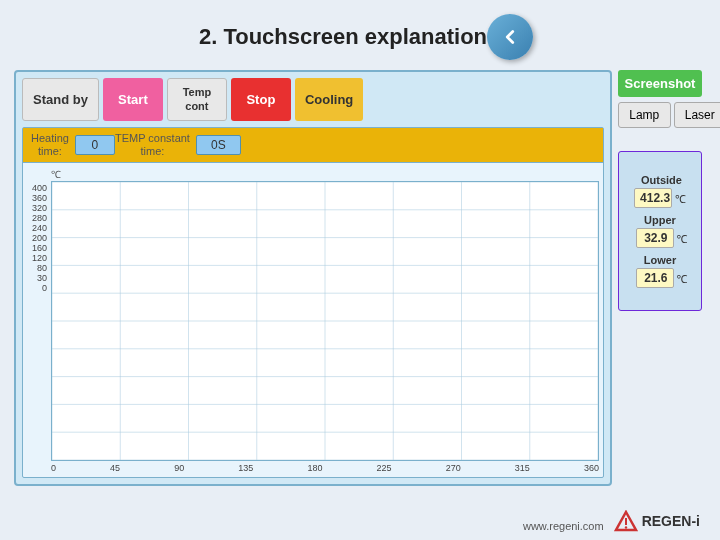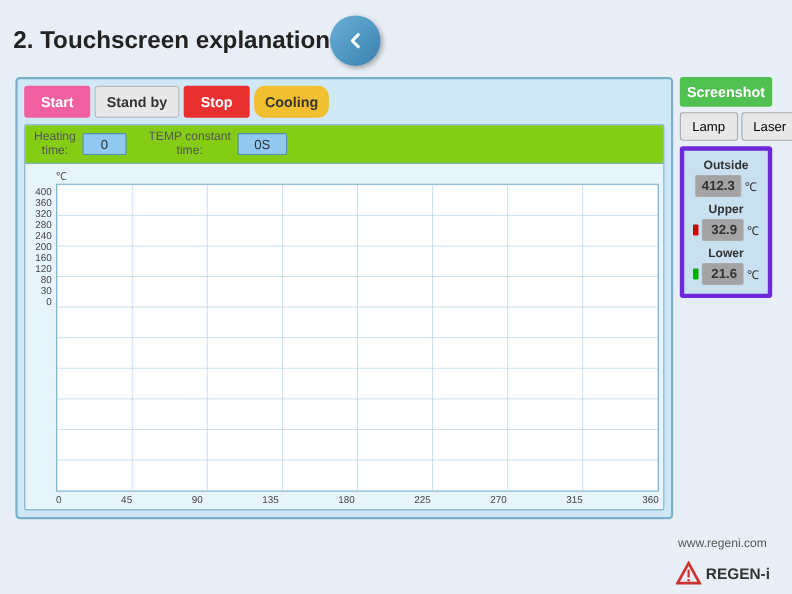"2. Touchscreen explanation" .page-header { justify-content: flex-start -> center; padding: 14px 20px 10px 12px -> 14px 20px 10px 32px }
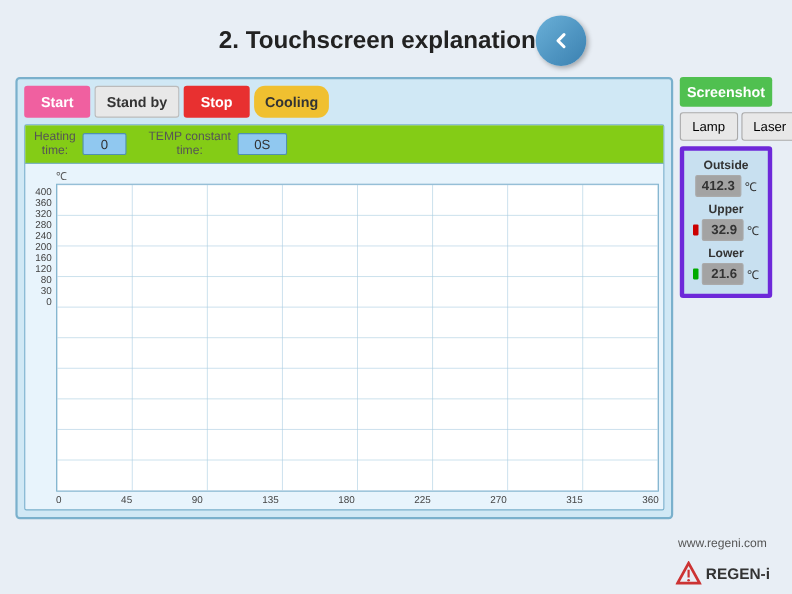"Start" button.ctrl-btn { order: before "Stand by" -> after "Stand by" }
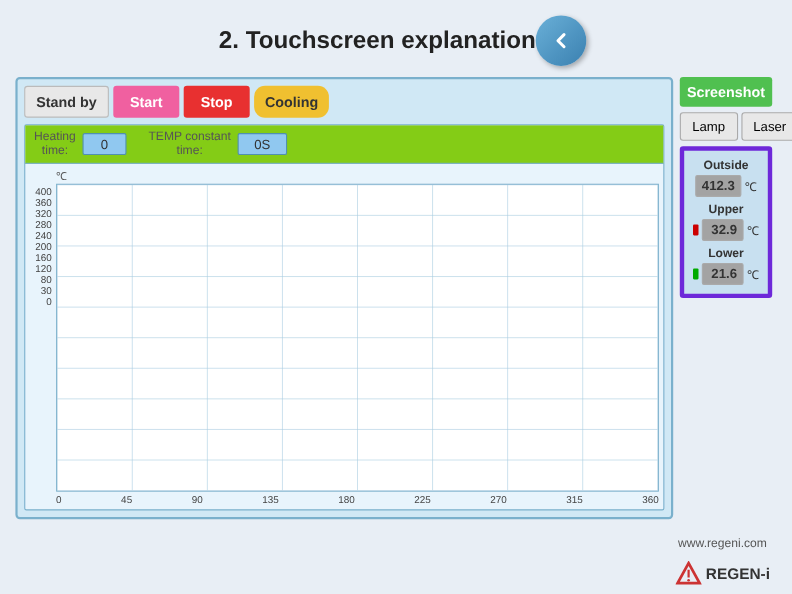"Temp" button.ctrl-btn { html: none -> <button>Temp<br>cont</button> }
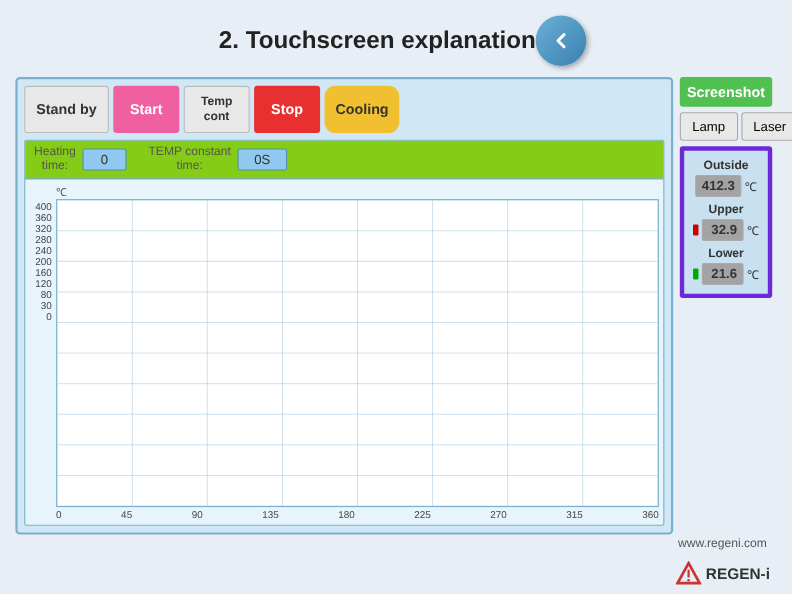"Cooling" .btn-cooling { border-radius: 10px -> none }
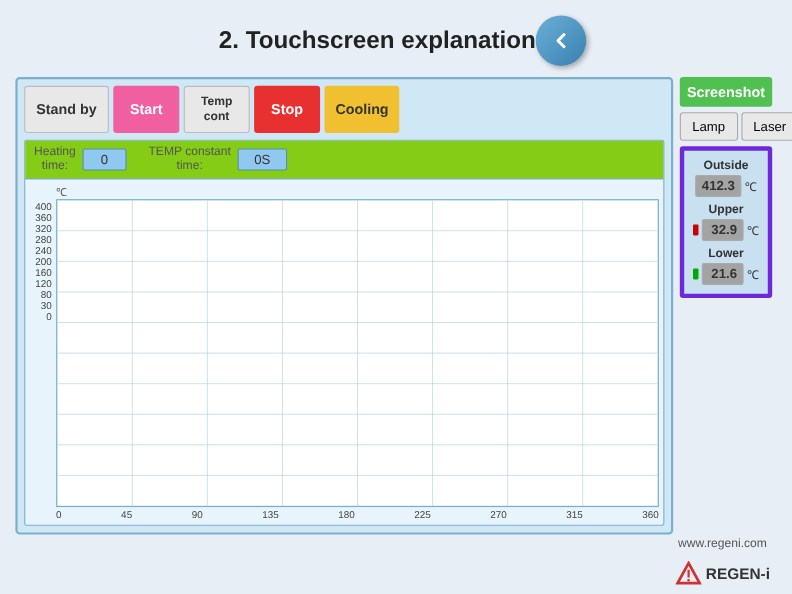"Heating" .info-bar { background: #84cc16 -> #eab308; gap: 20px -> none }
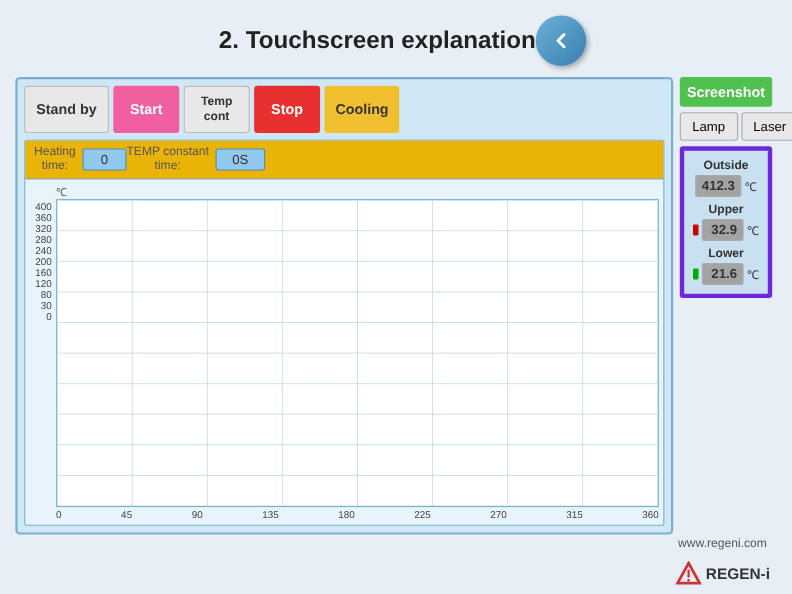"Outside" .sidebar-temps { border: 4px solid #6d28d9 -> 1px solid #6d28d9; margin-top: none -> 18px; padding: 8px -> 22px }
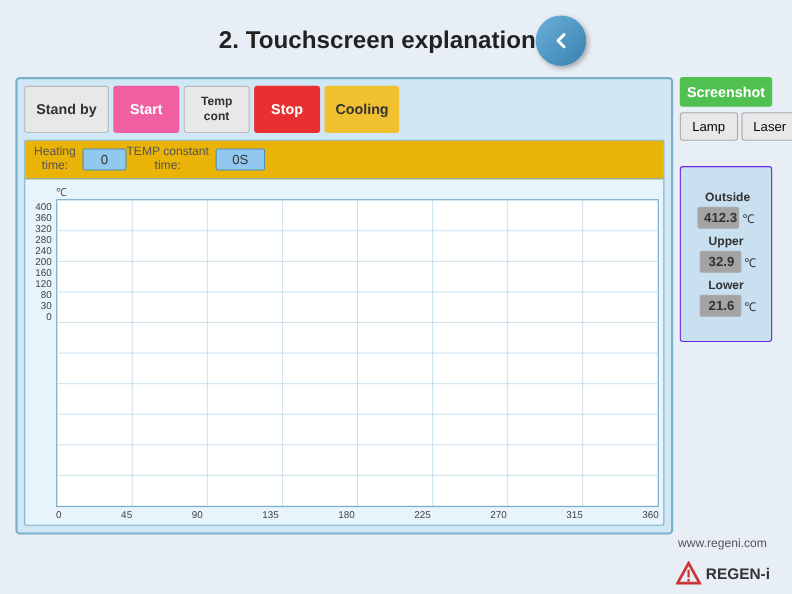"412.3" .temp-value-box { background: #a3a3a3 -> #fef9c3 }
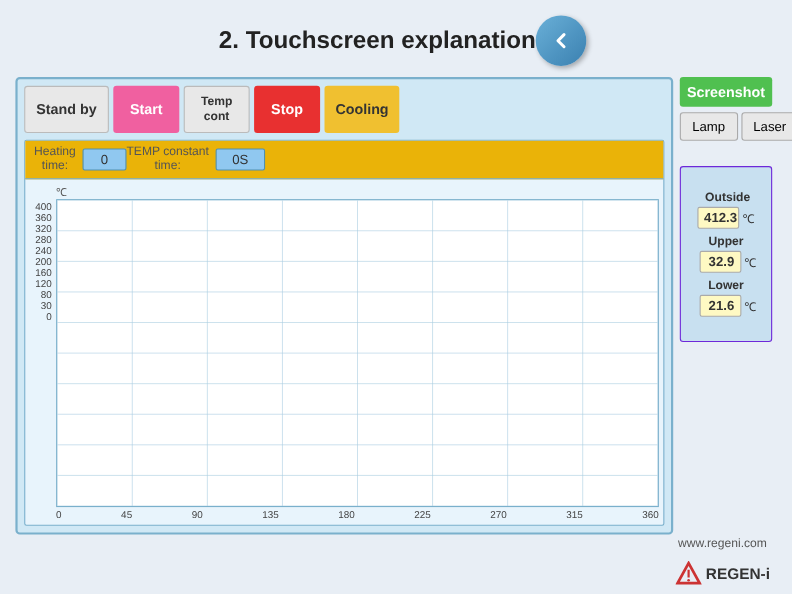"www.regeni.com" div { align-items: center -> flex-end; flex-direction: column -> none }
